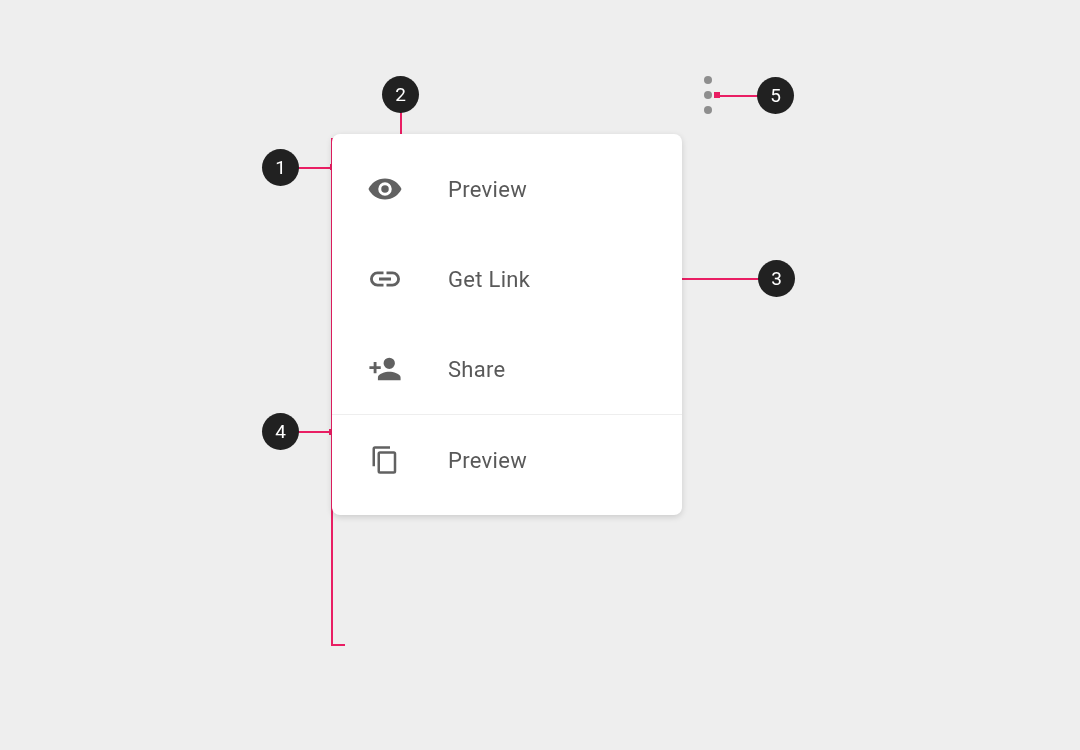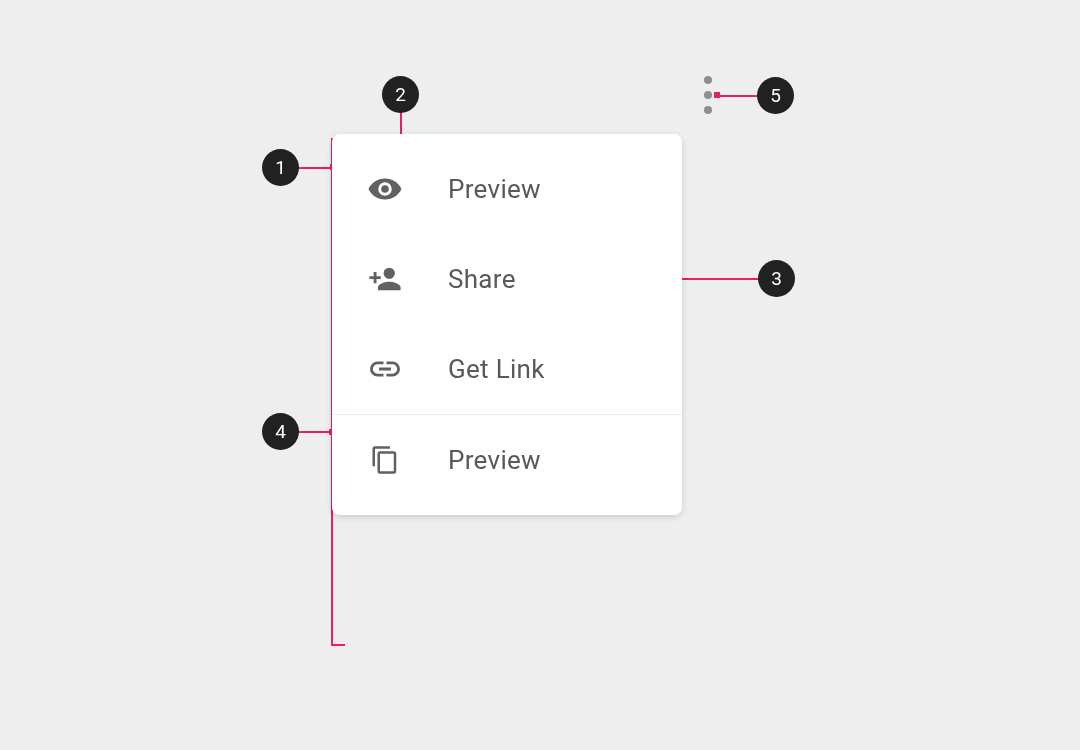"Preview" .menu-label { font-size: 26px -> 22px }
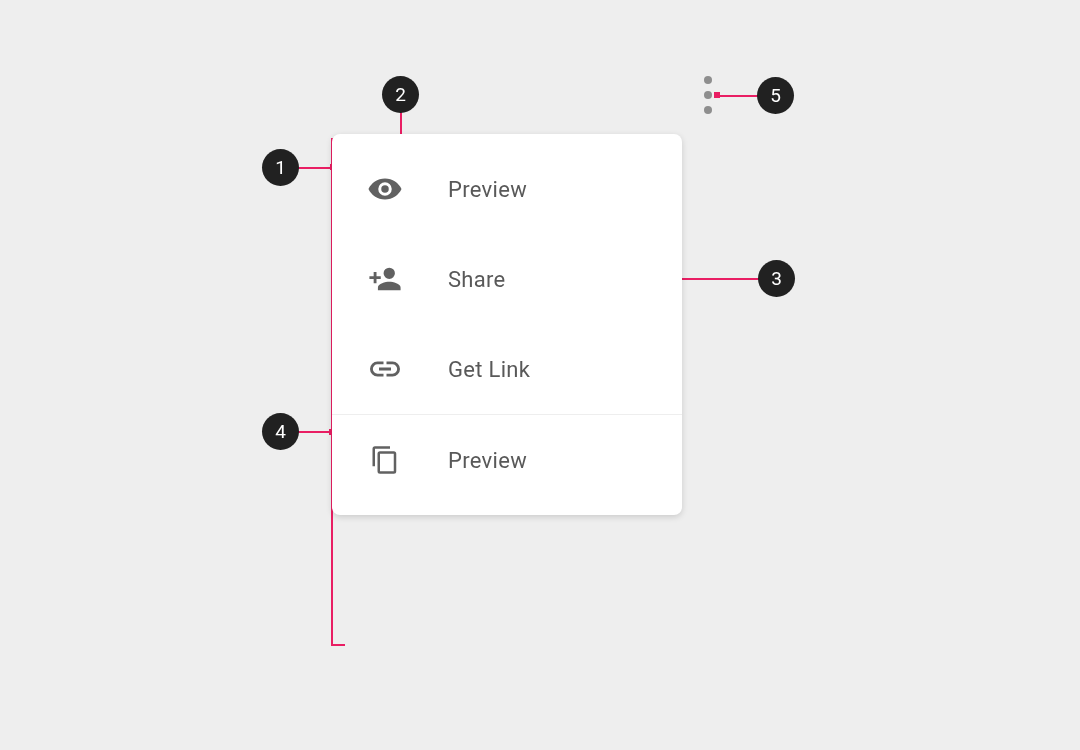"Share" div.menu-item { order: before "Get Link" -> after "Get Link" }
